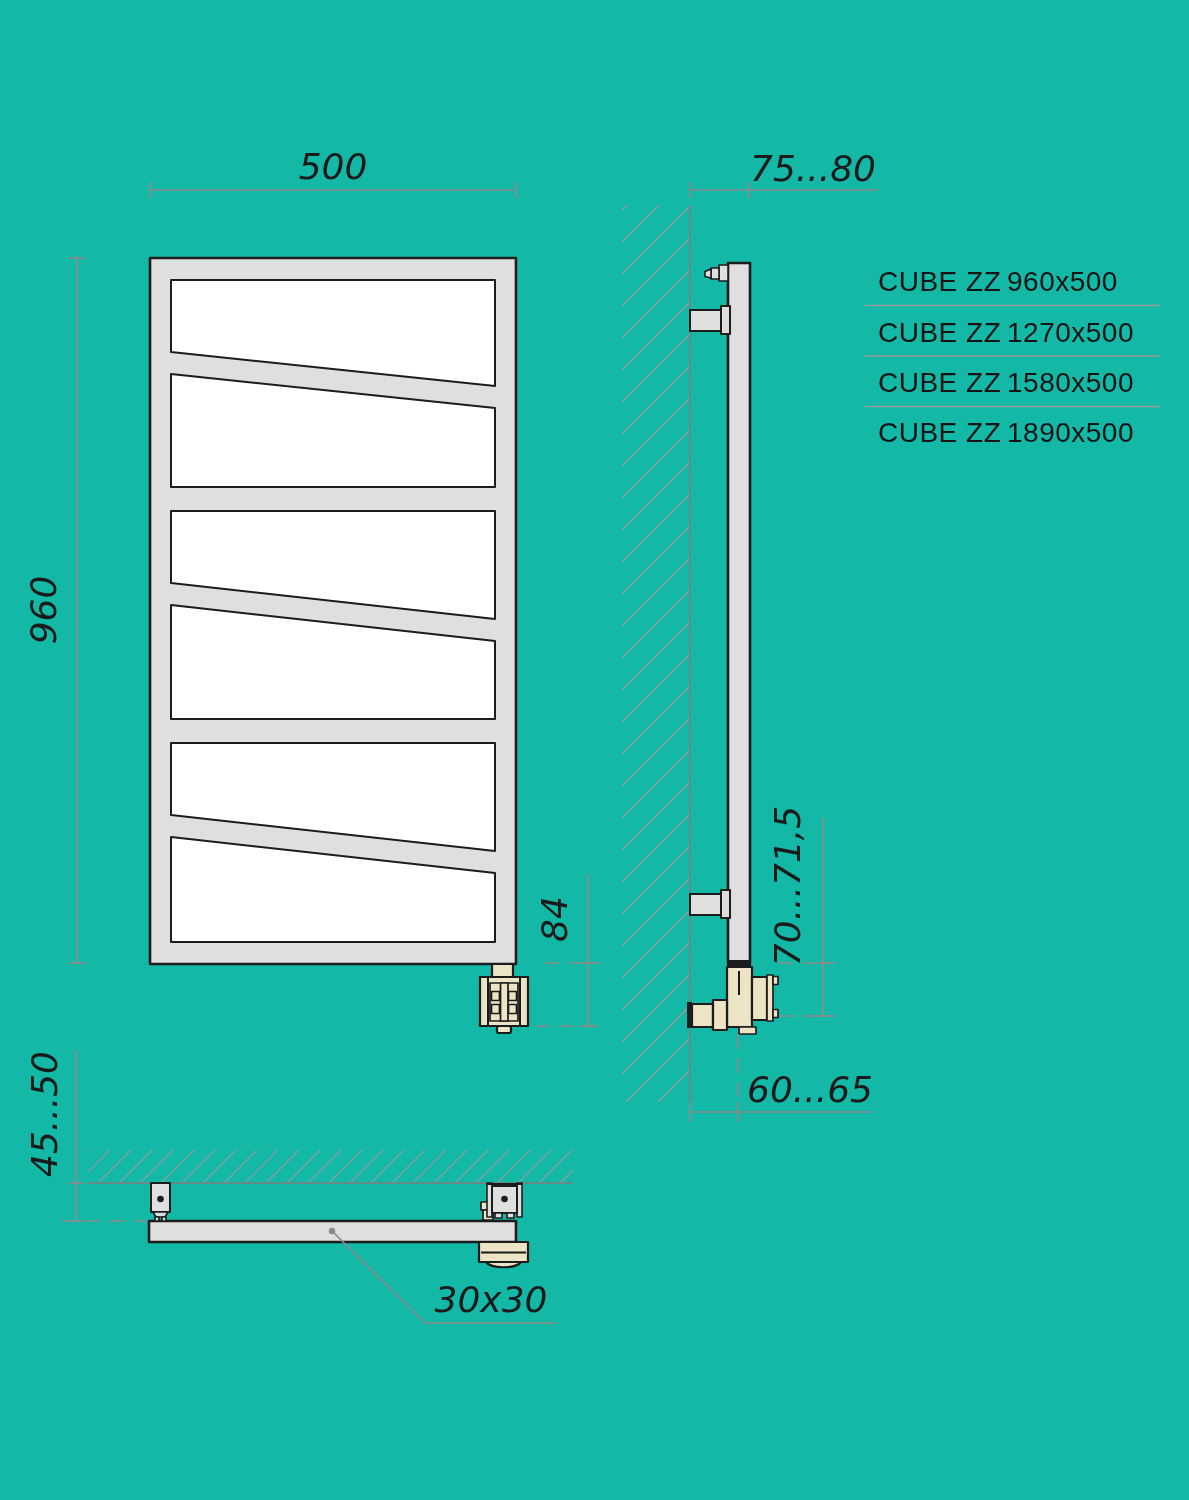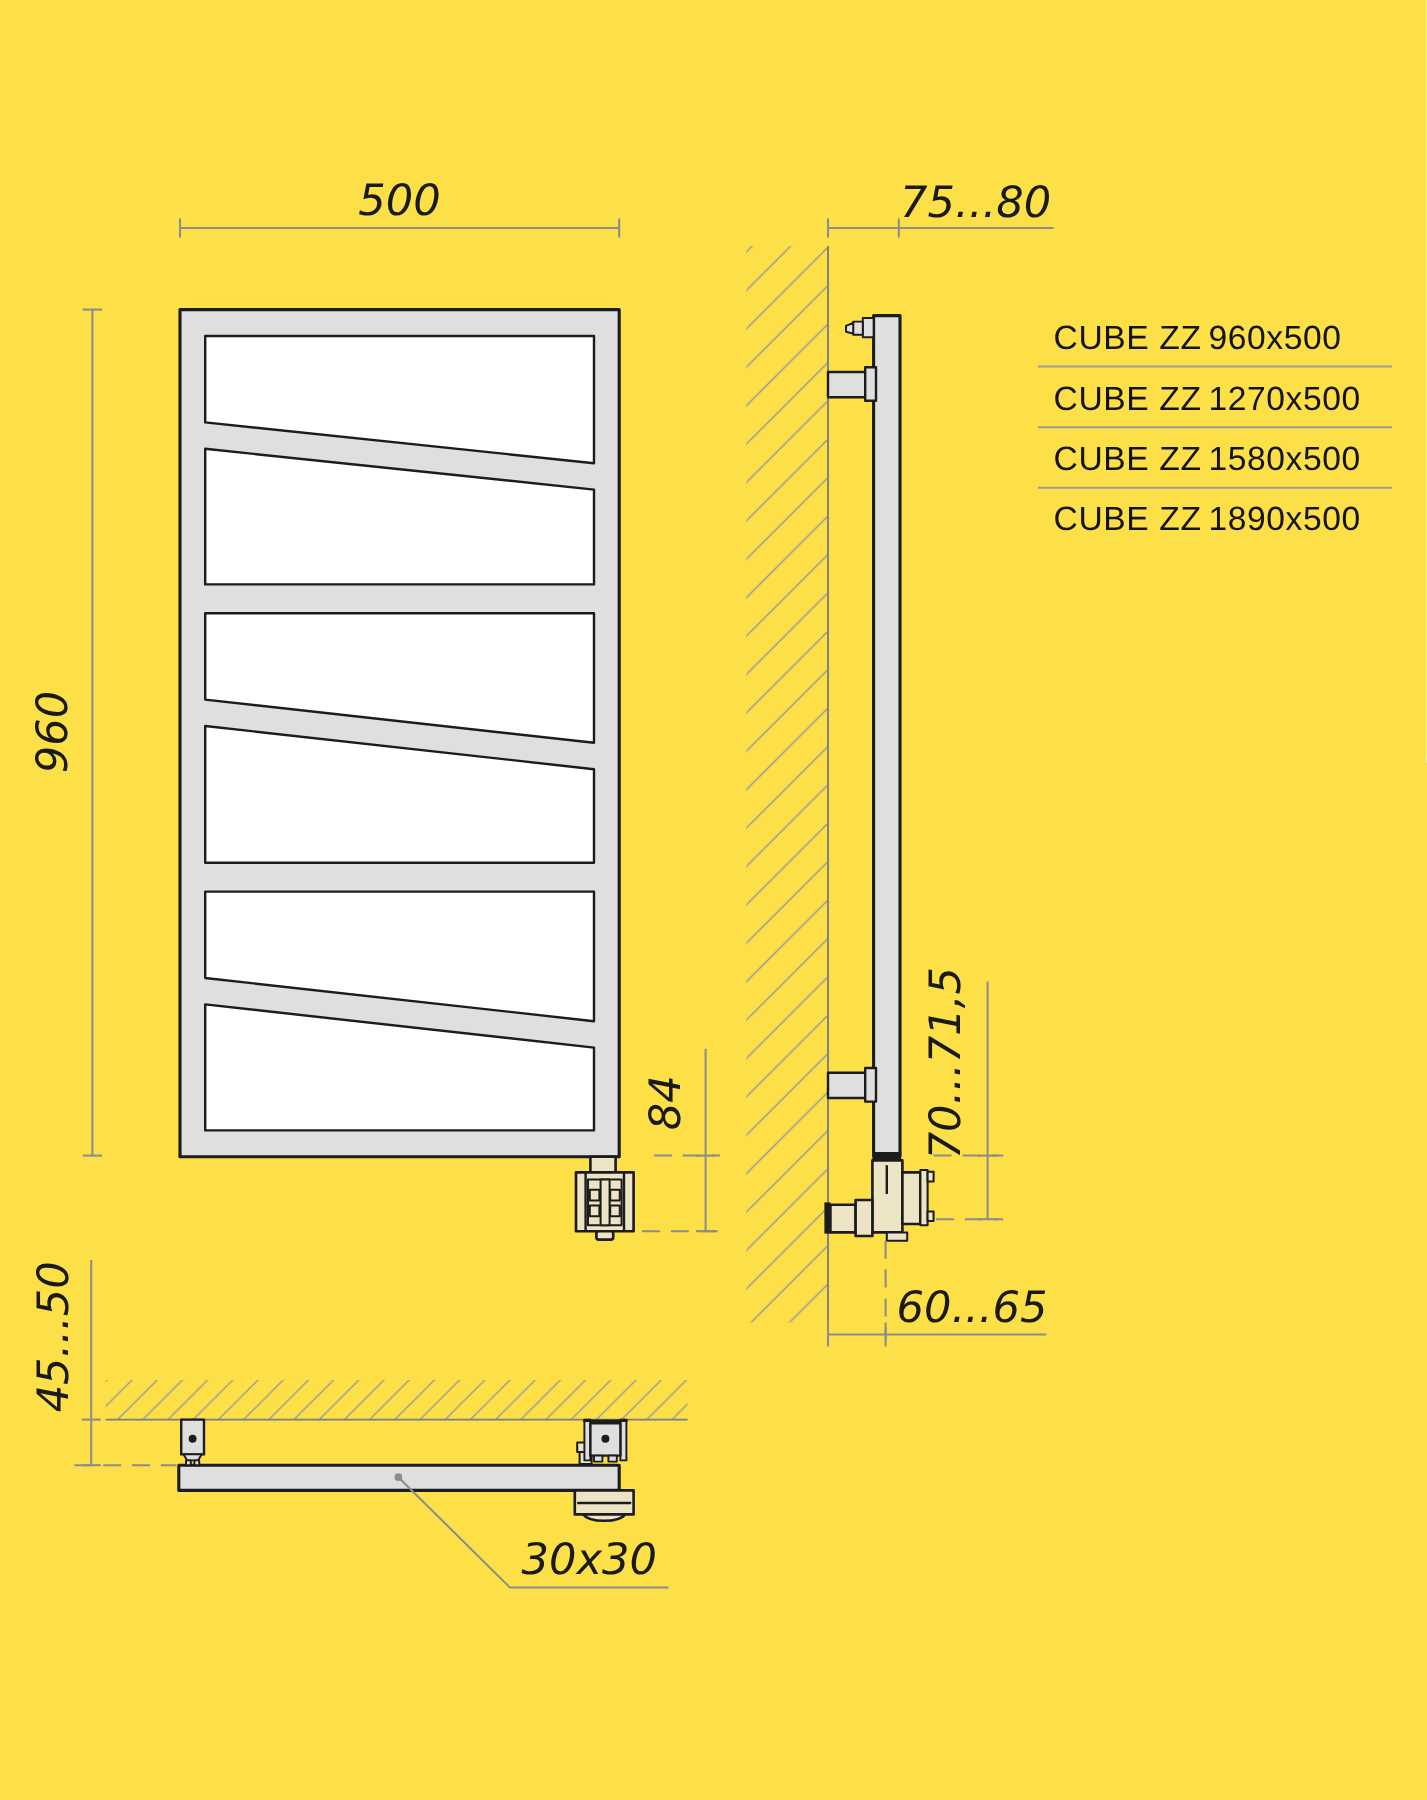"500" .page { background: #fde047 -> #14b8a6 }
